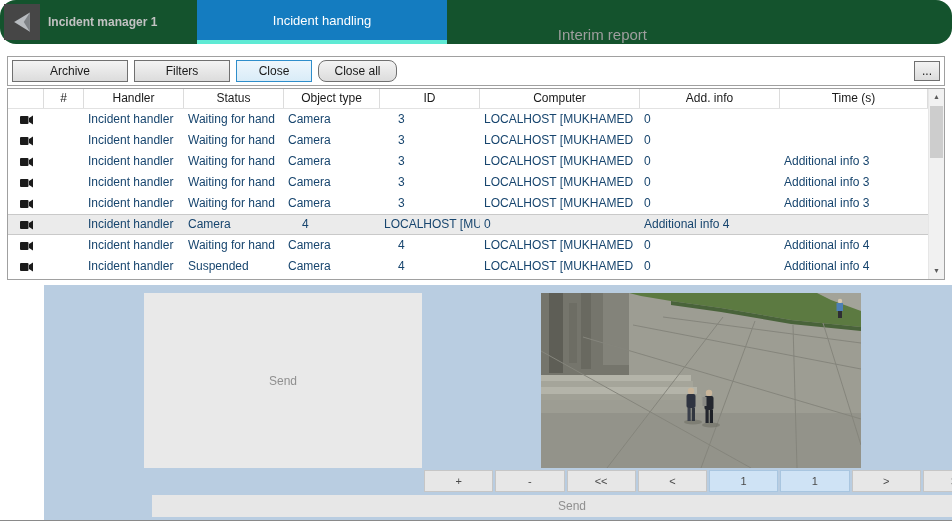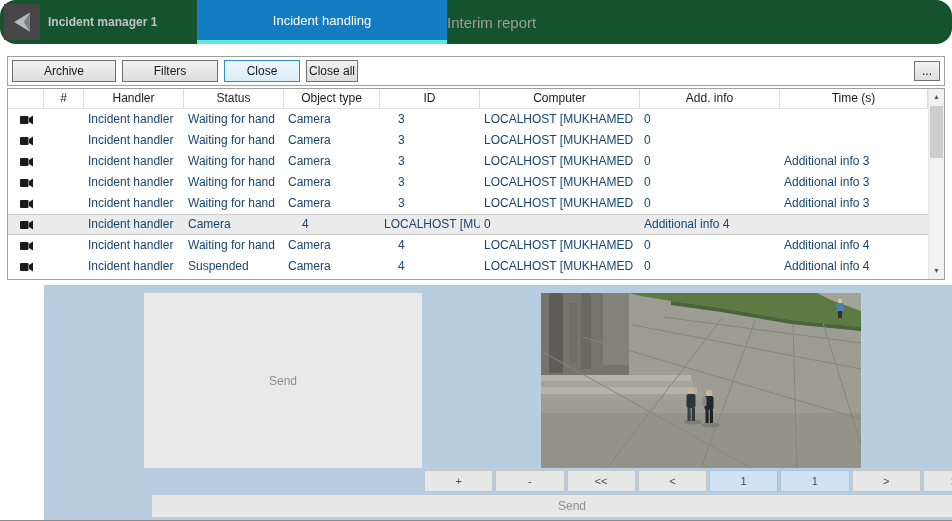"Interim report" .tab-interim { justify-content: flex-start -> flex-end; top: 0 -> 12px }
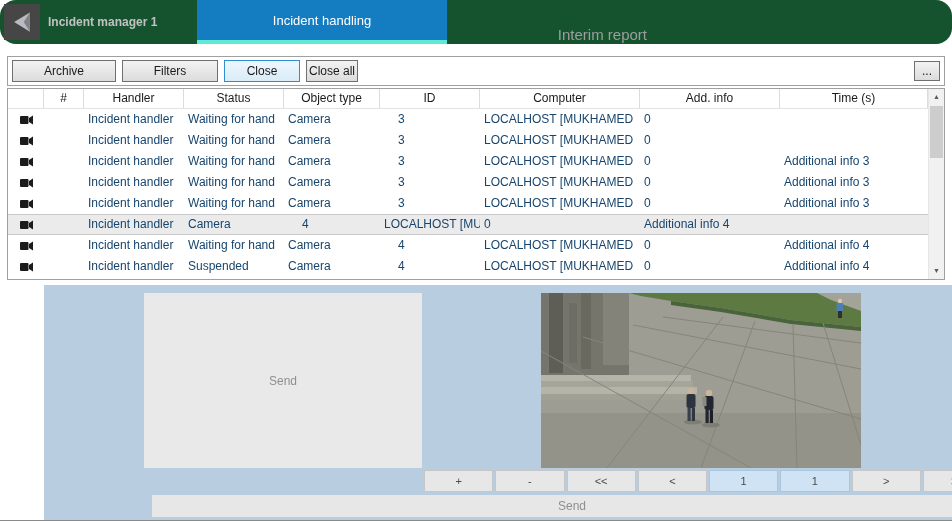"Archive" .w104 { width: 104px -> 116px }
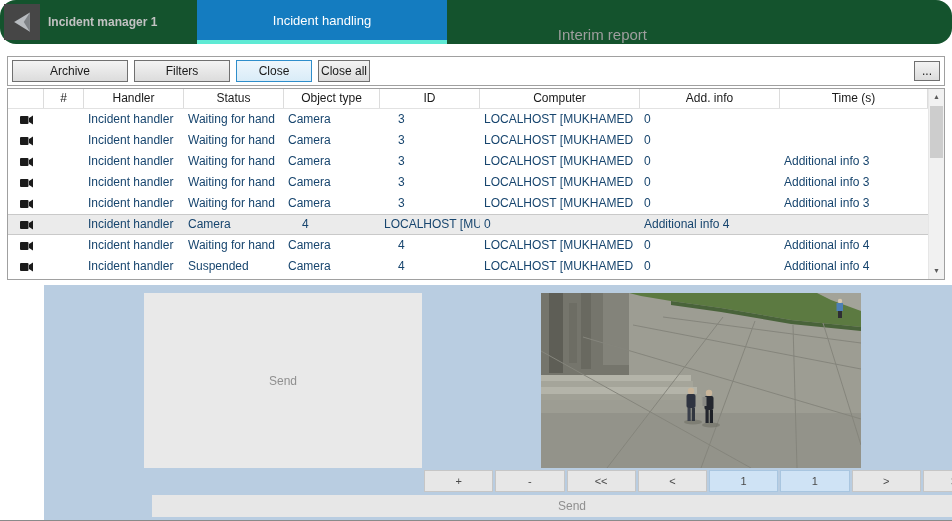"Close all" .w74 { border-radius: none -> 8px; width: 52px -> 79px }
